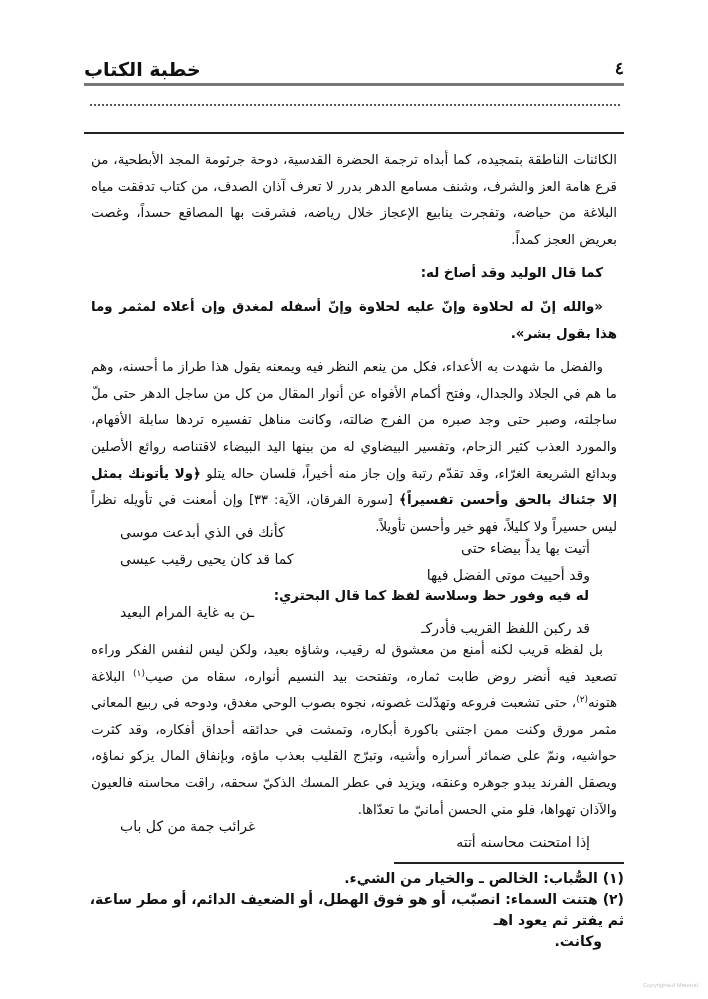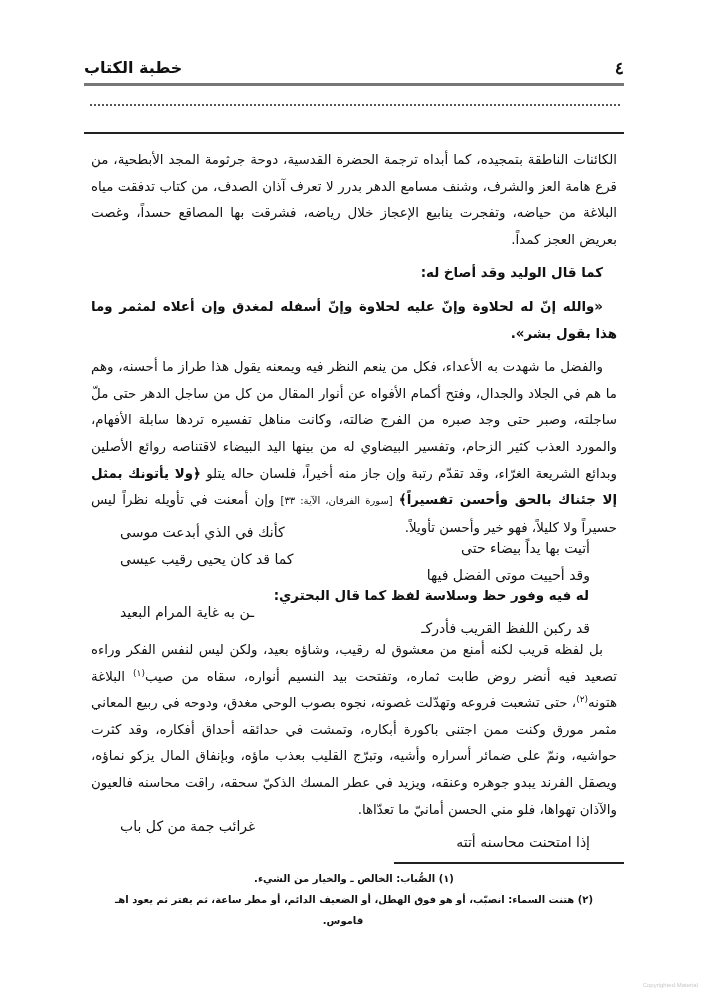"خطبة الكتاب" .running-title { font-size: 16px -> 19px }
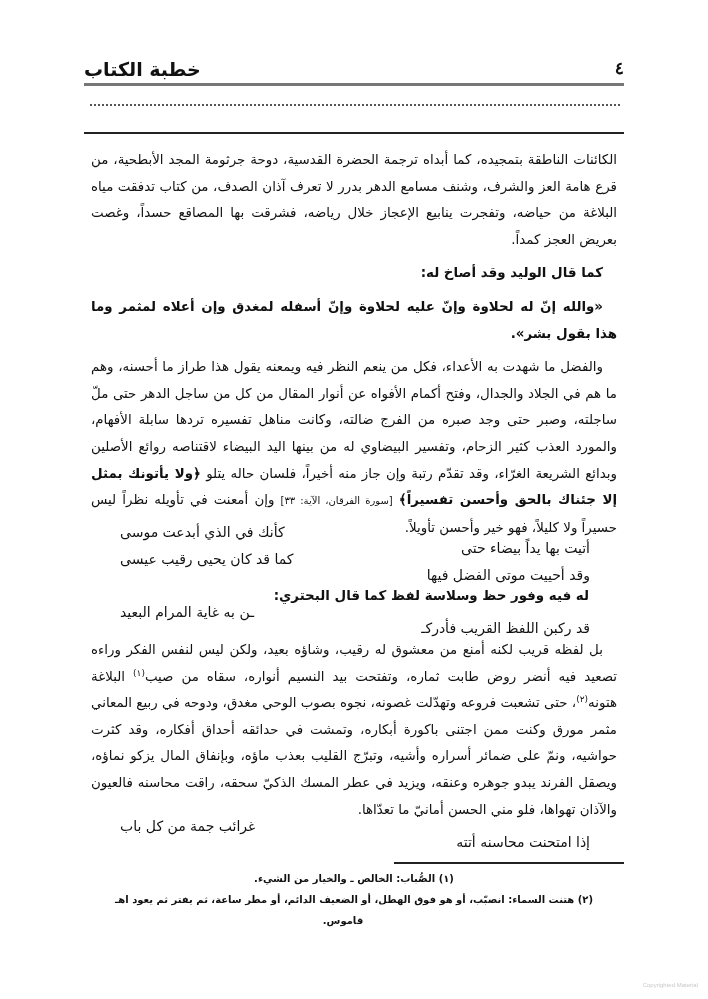"[سورة الفرقان، الآية: ٣٣]" .ref { font-size: 10px -> 13px }
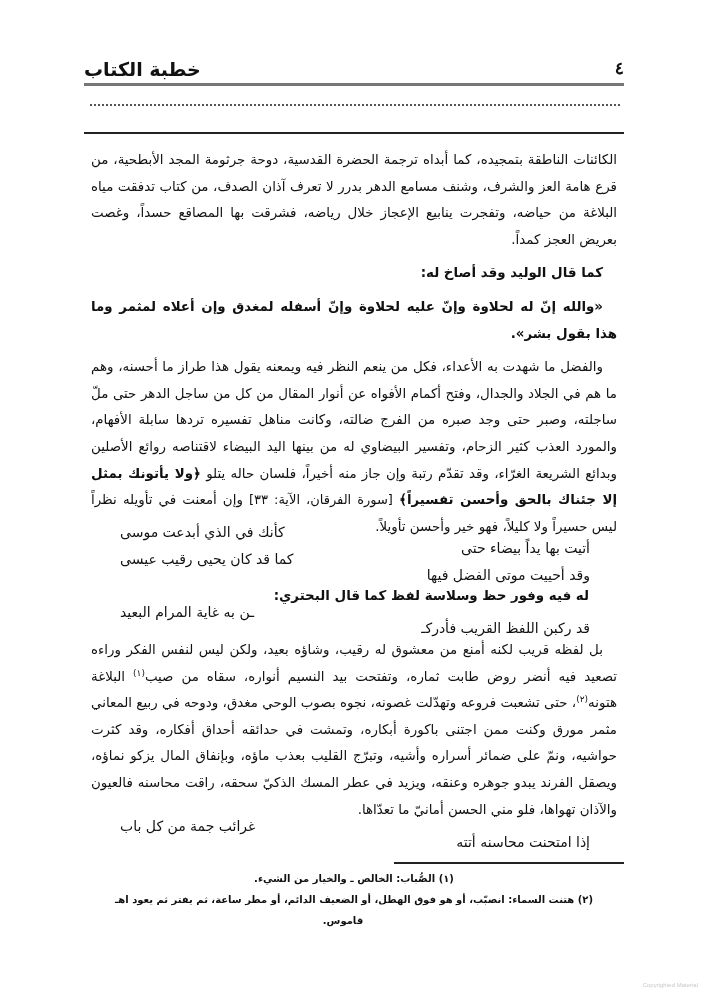"(١) الصُّباب: الخالص ـ والخيار" .footnotes { font-size: 10px -> 14px; text-align: center -> none }
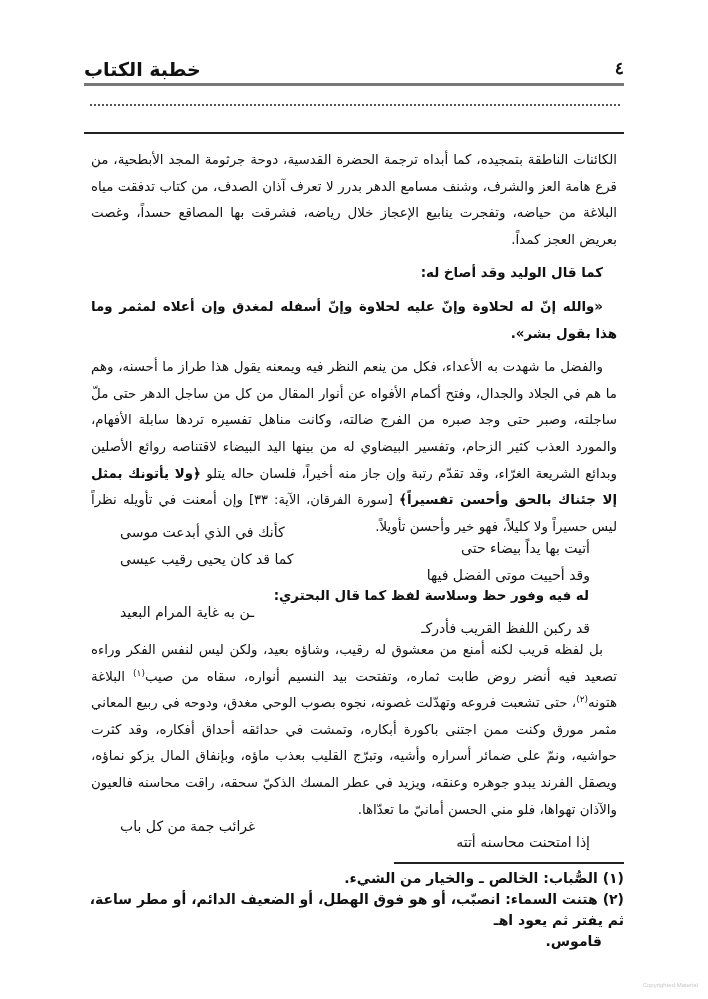"قاموس." p.fn-cont { text: قاموس -> وكانت }
